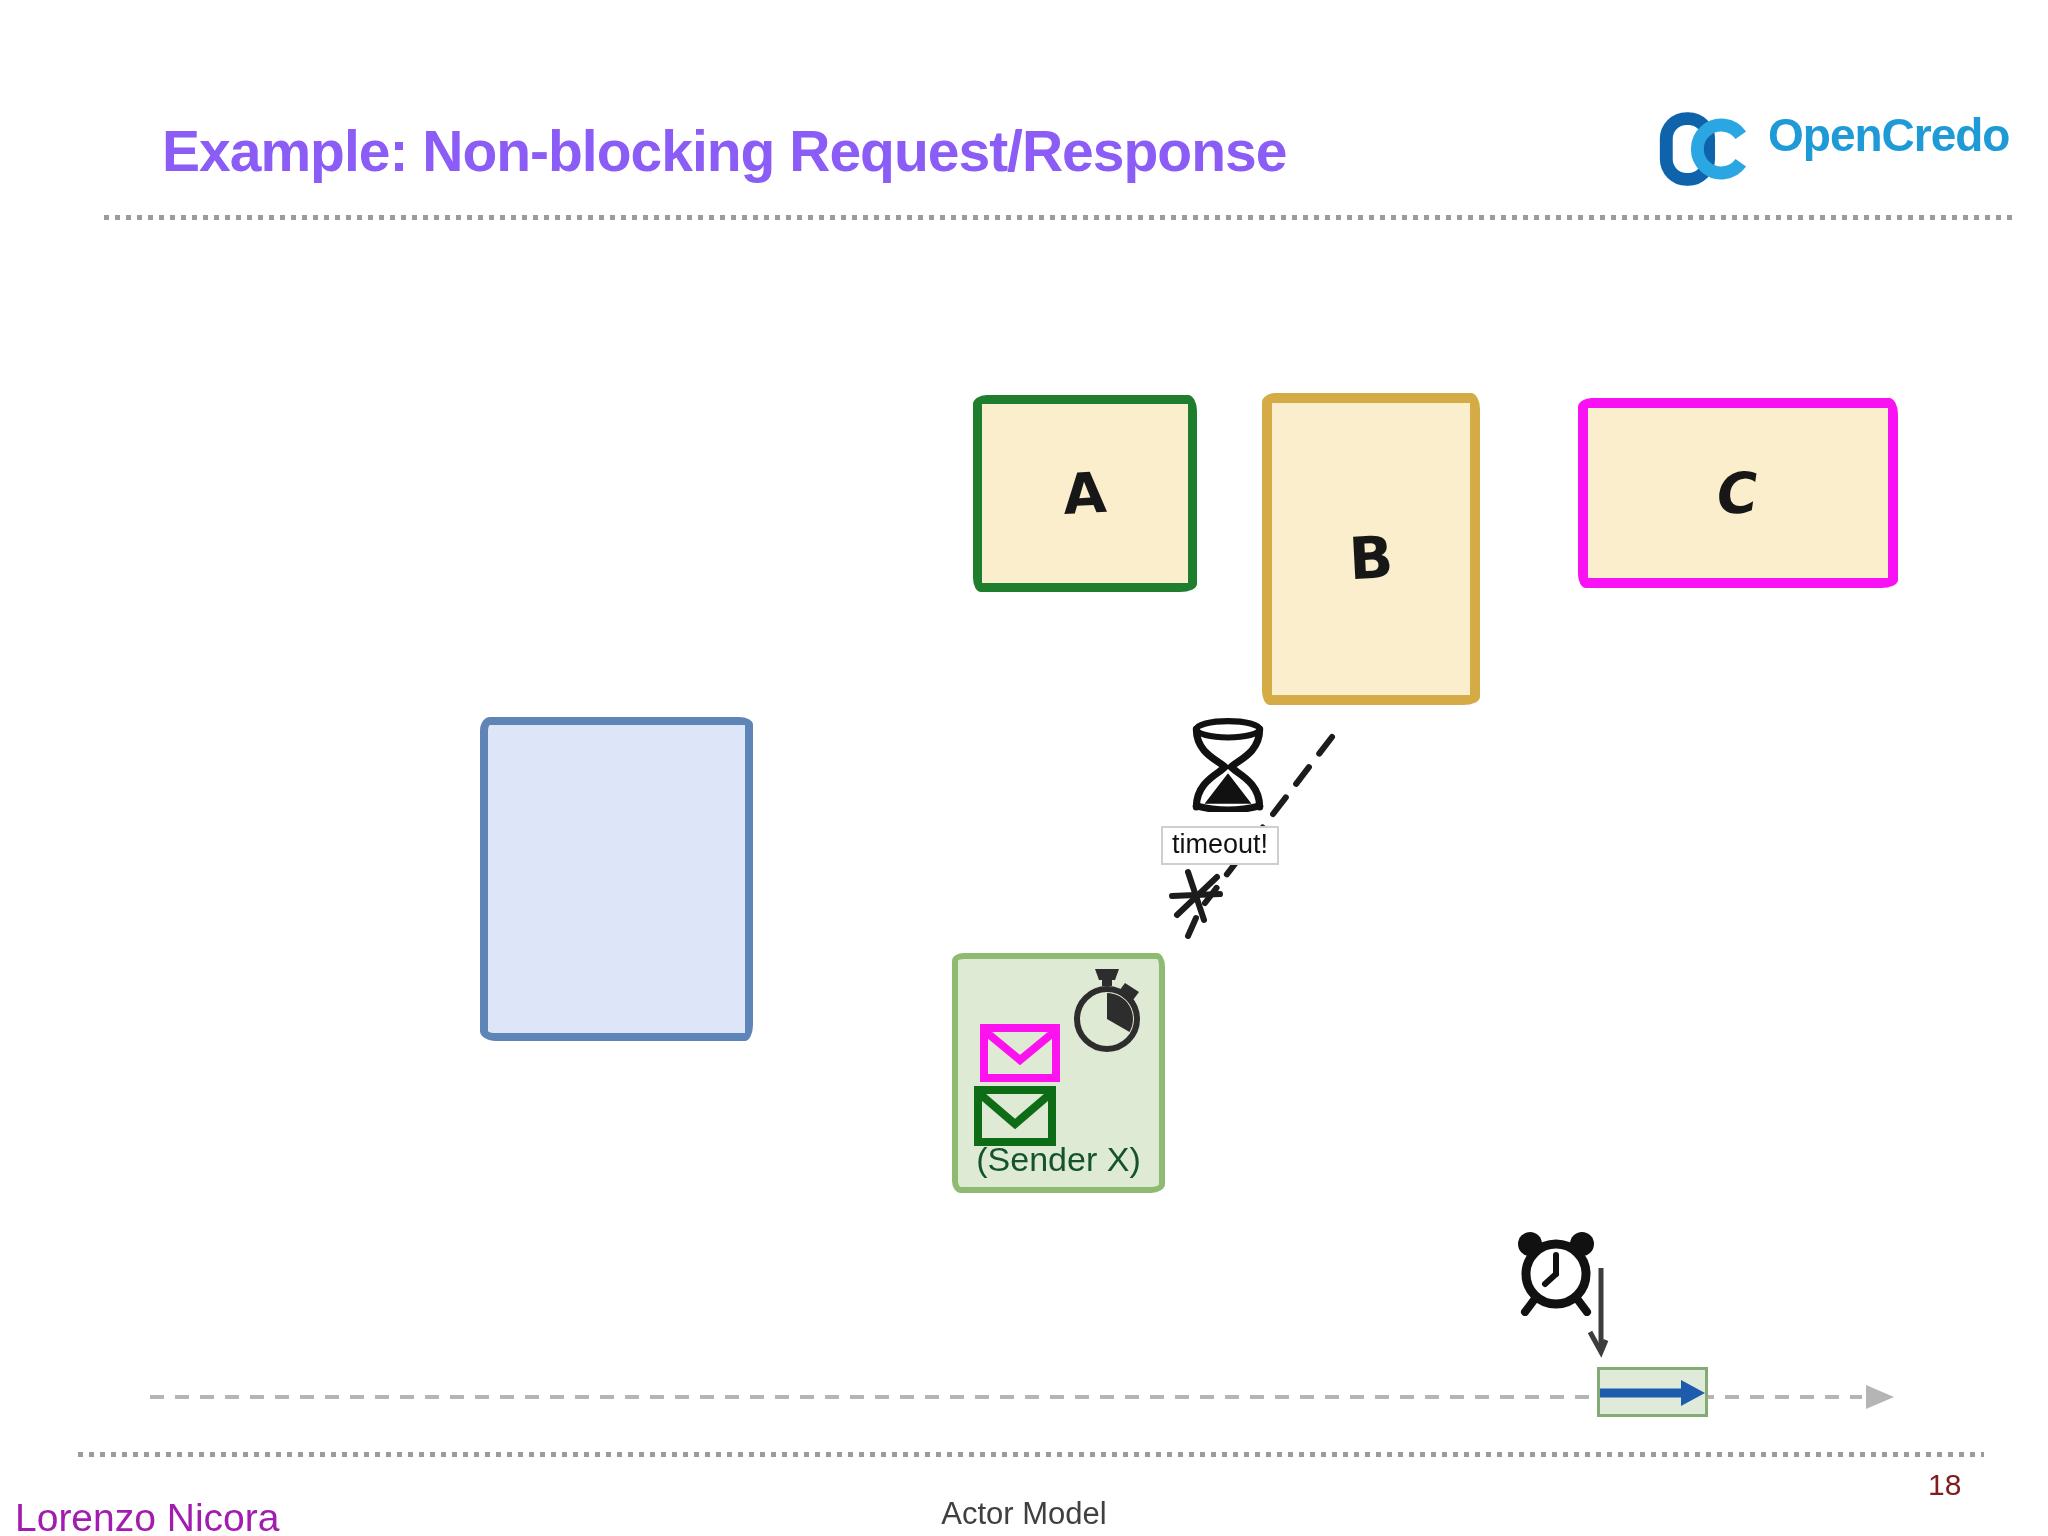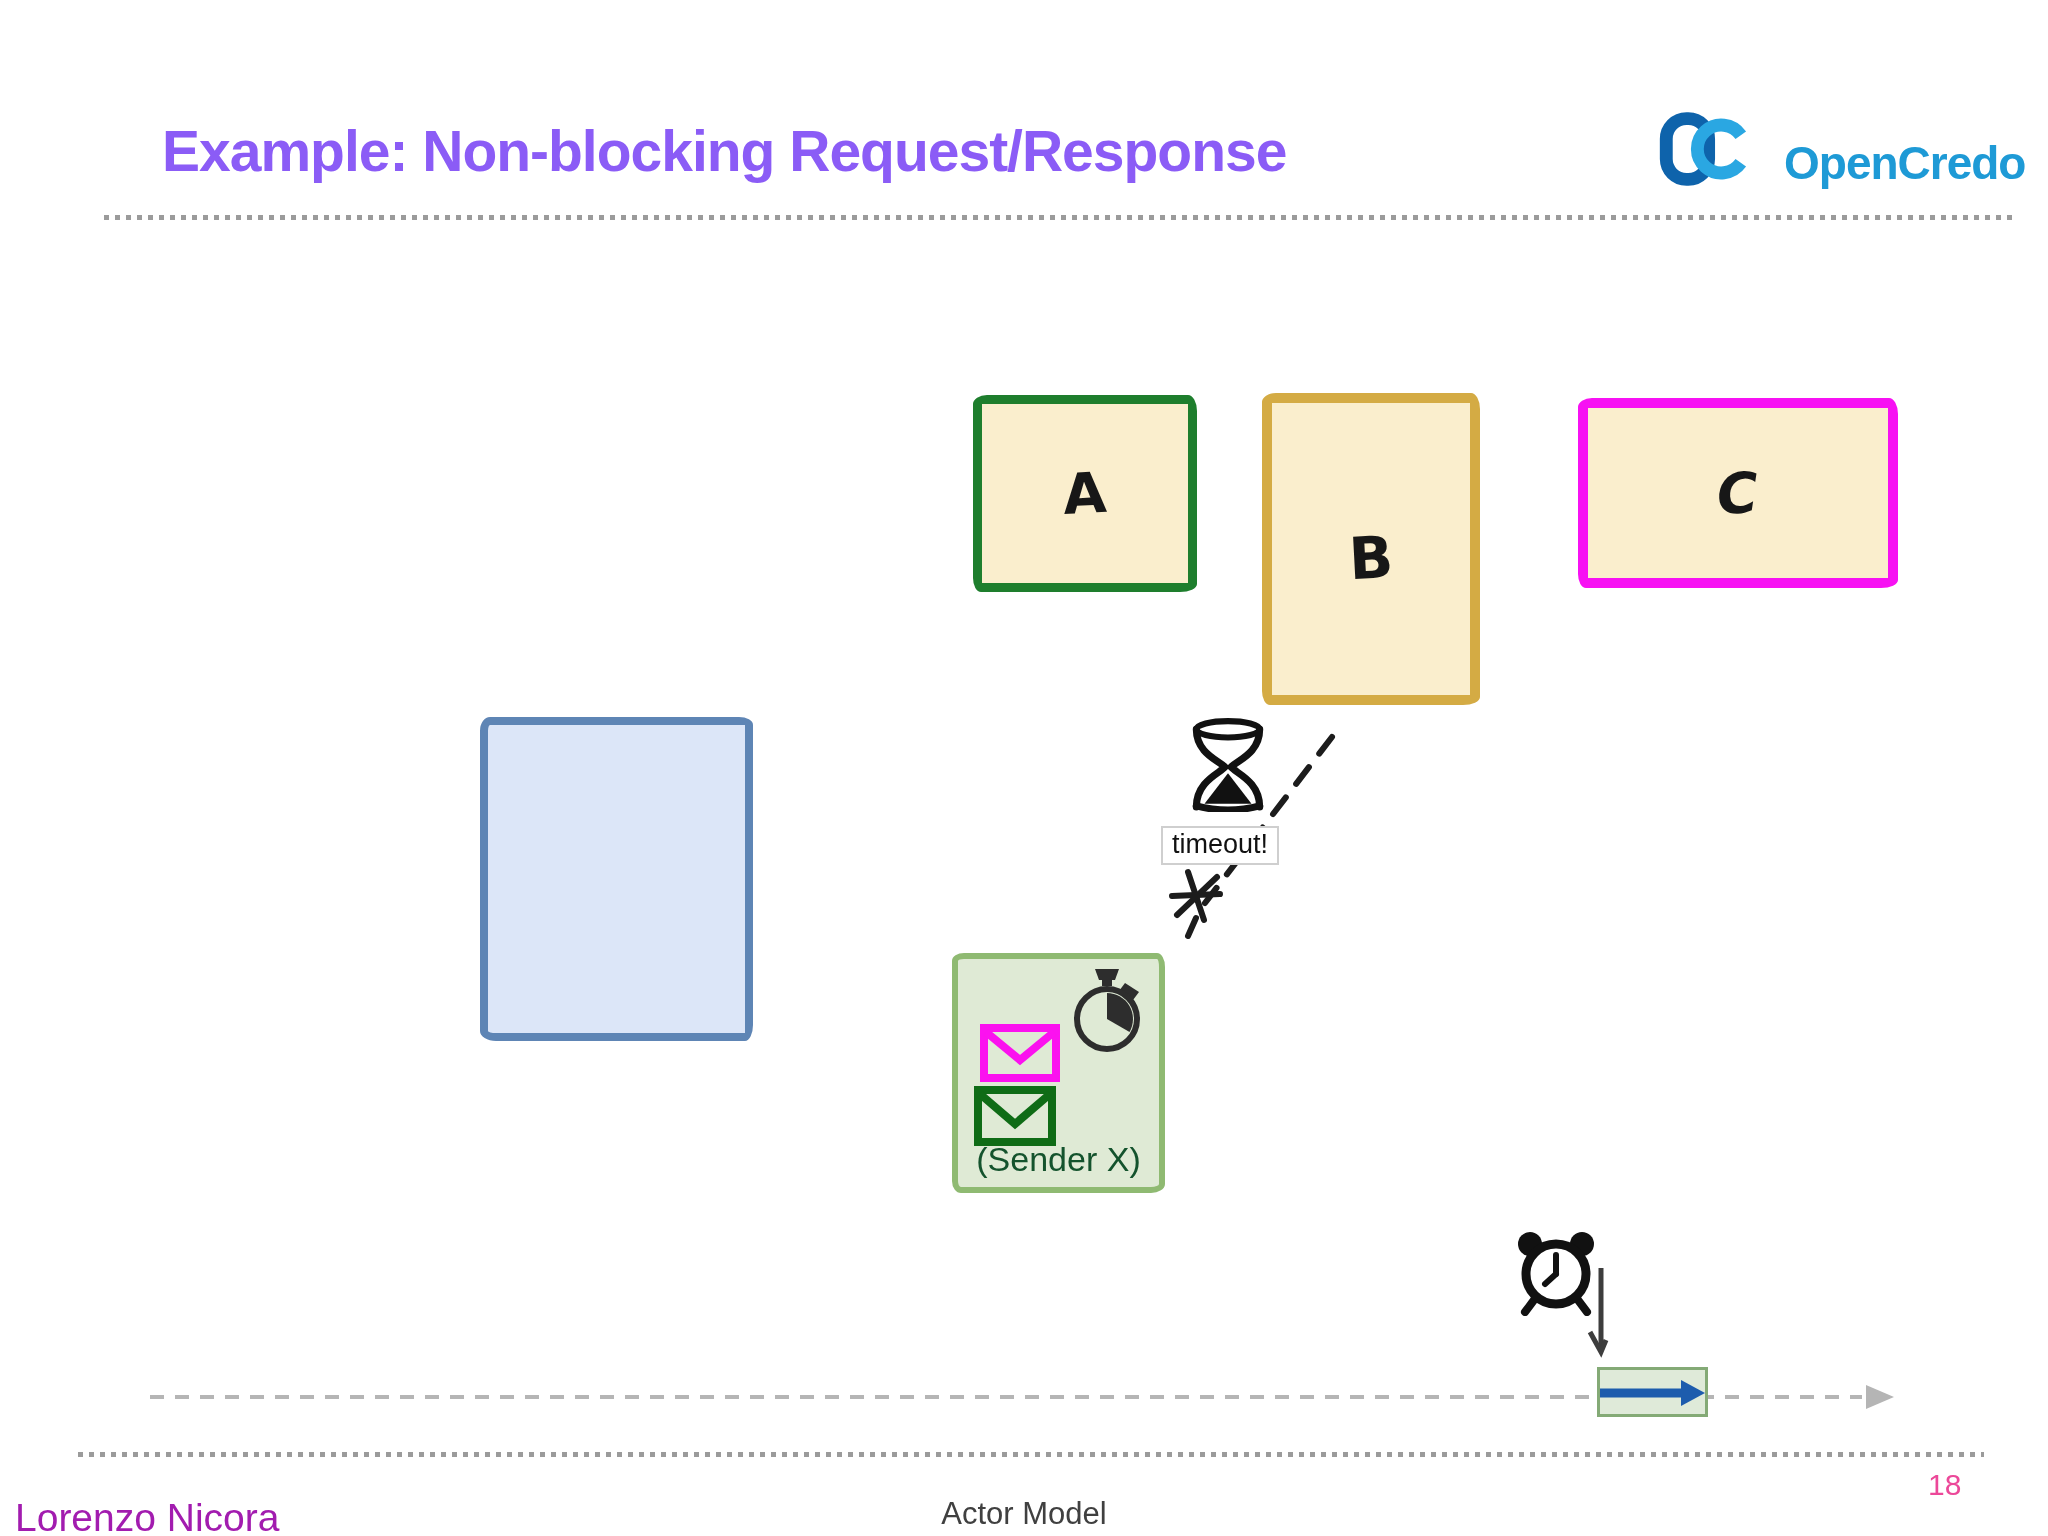"OpenCredo" .logo { align-items: flex-end -> flex-start; gap: 34px -> 18px }
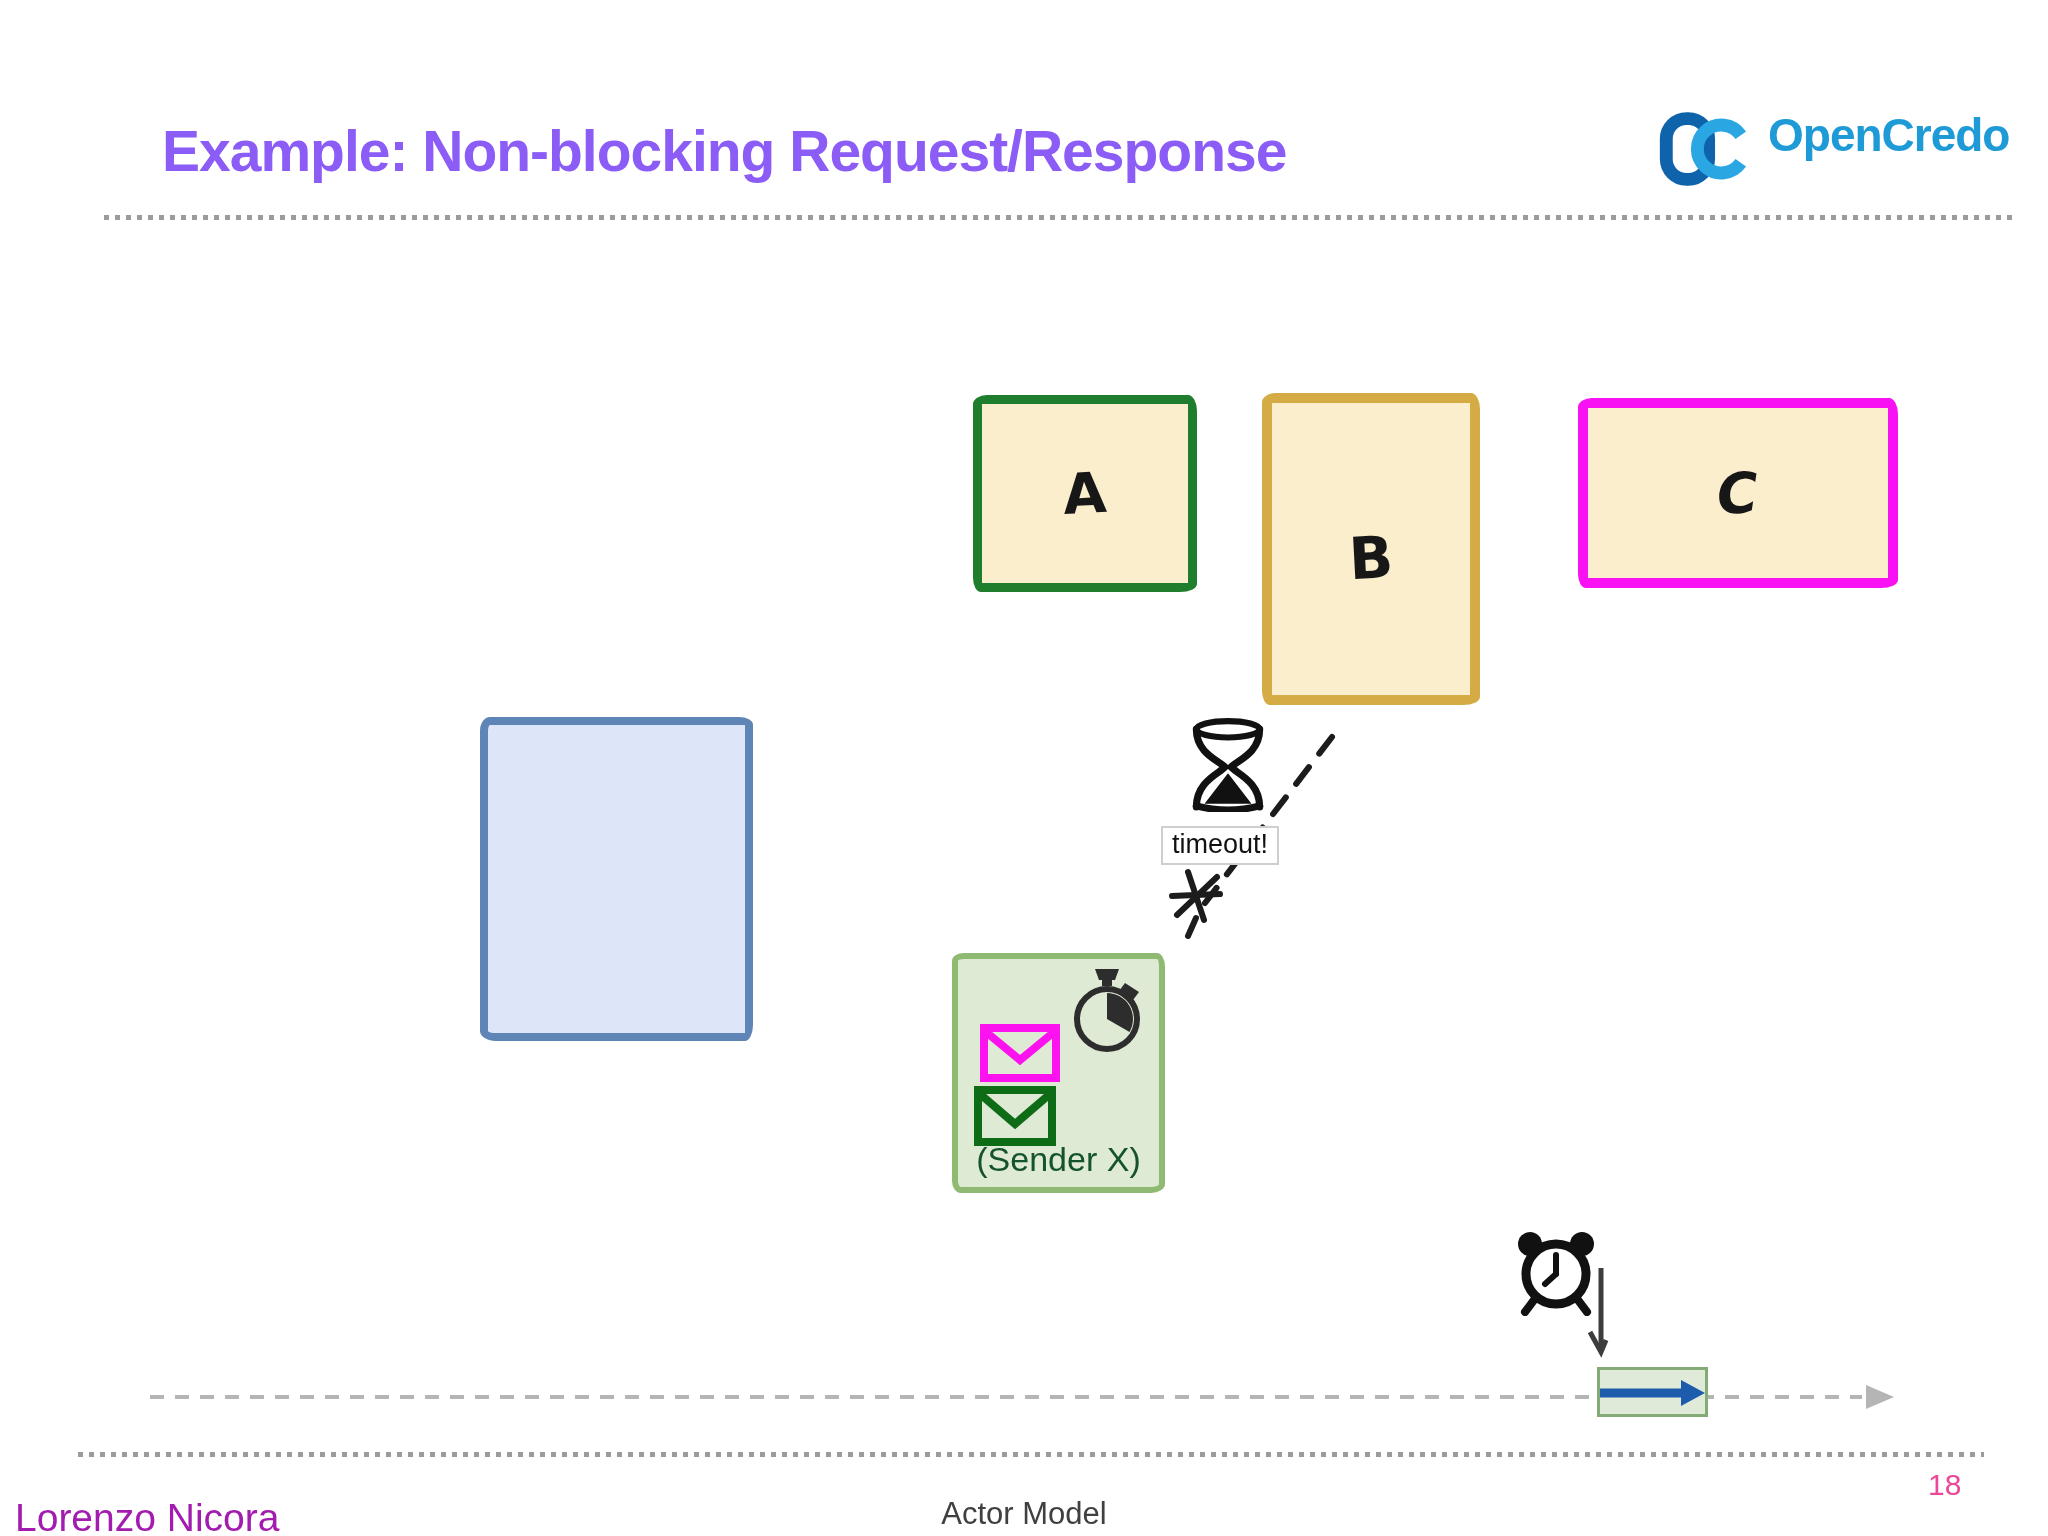"18" .page-number { color: #ec4899 -> #7f1d1d }
